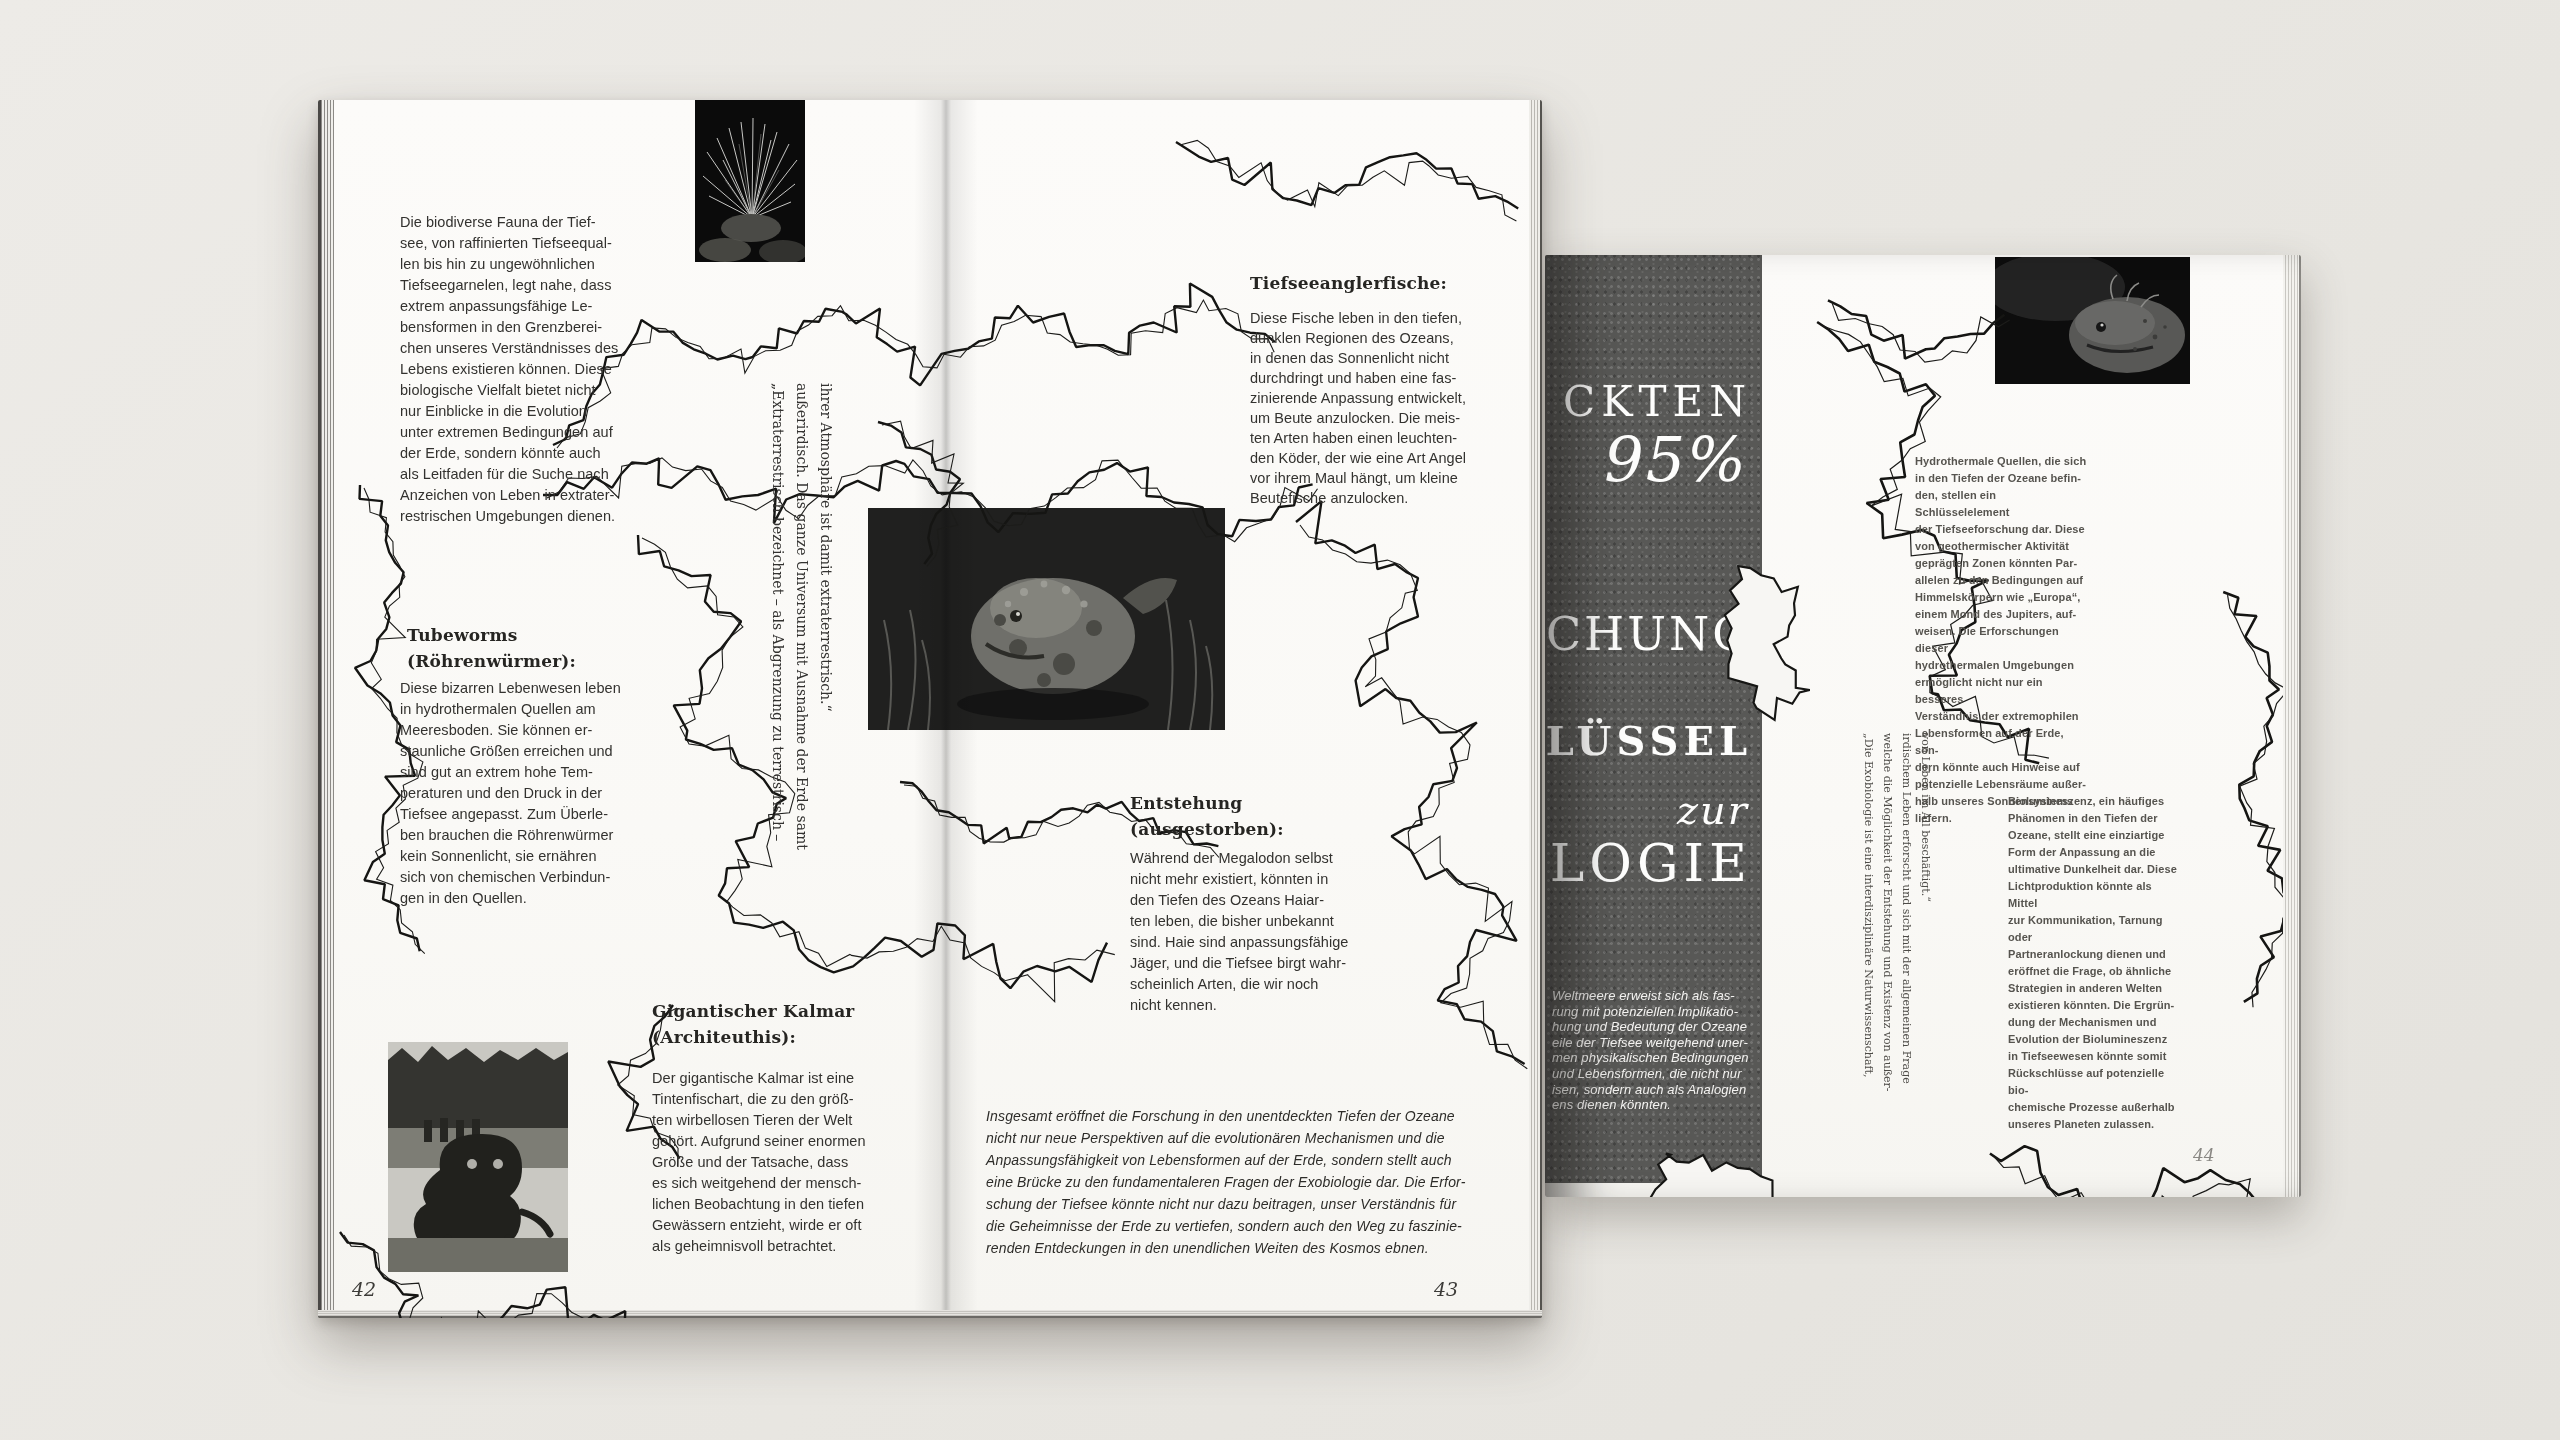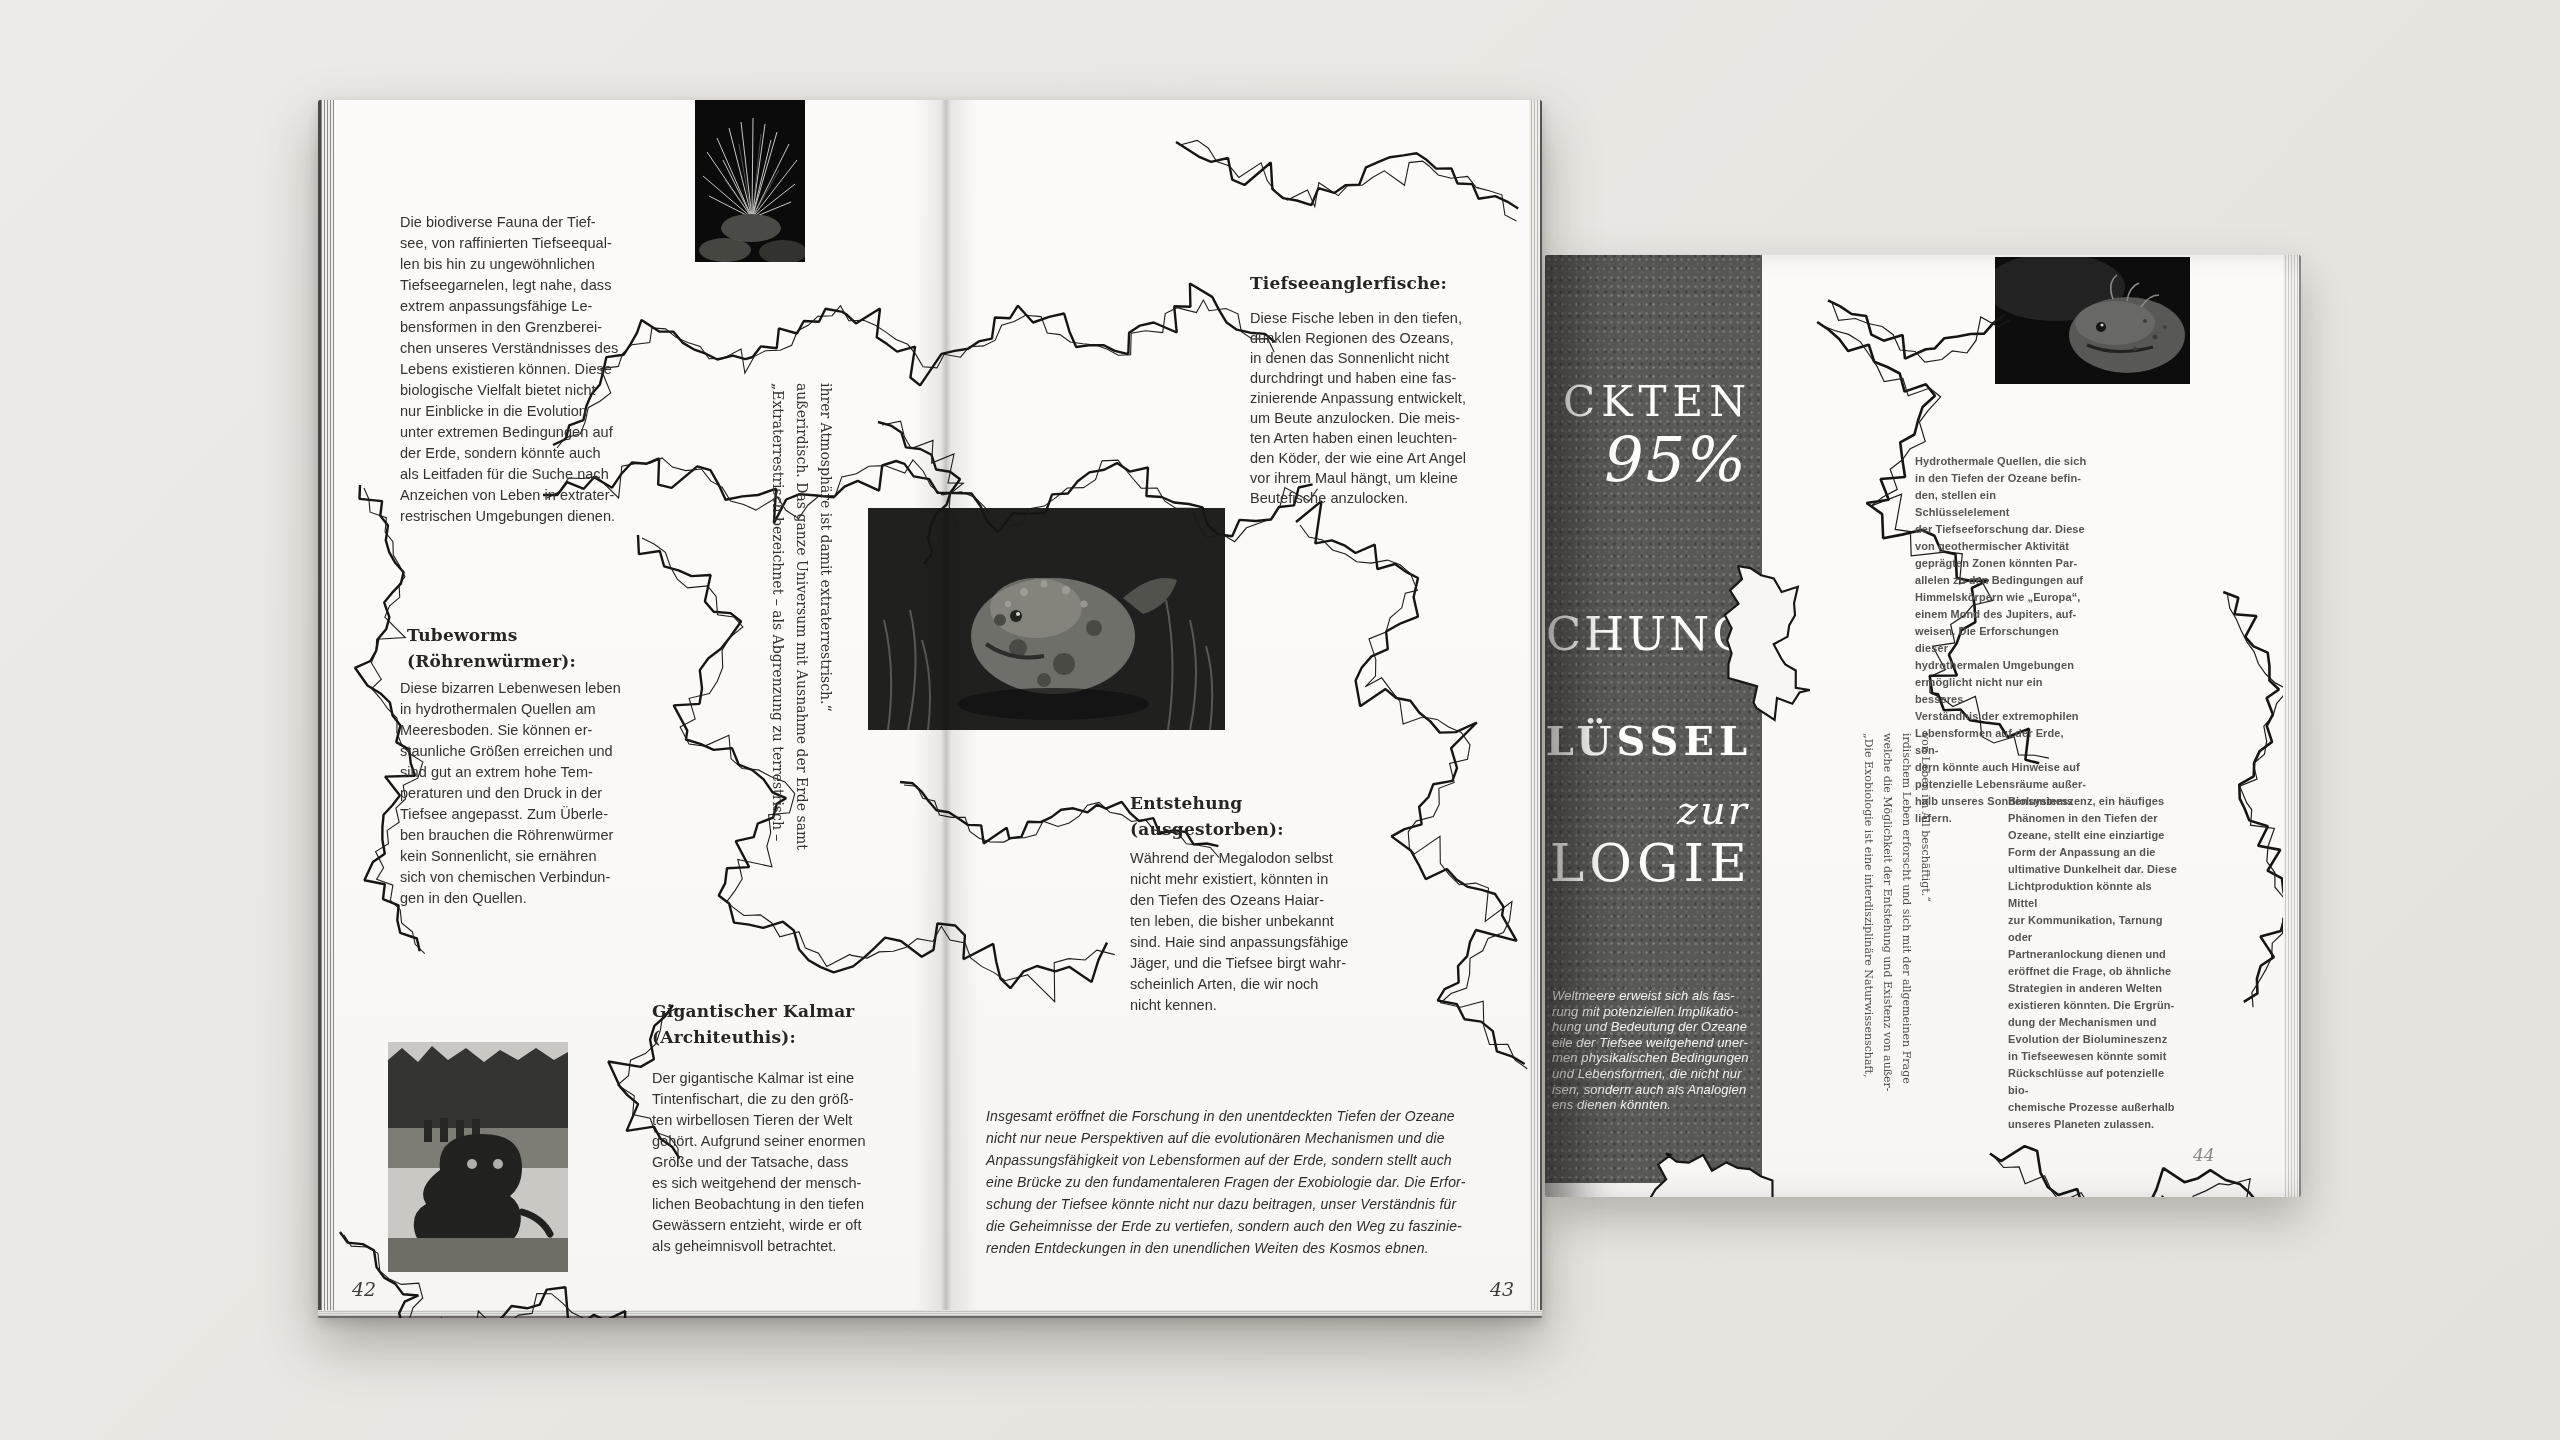"43" div.abs { left: 1172px -> 1116px }
